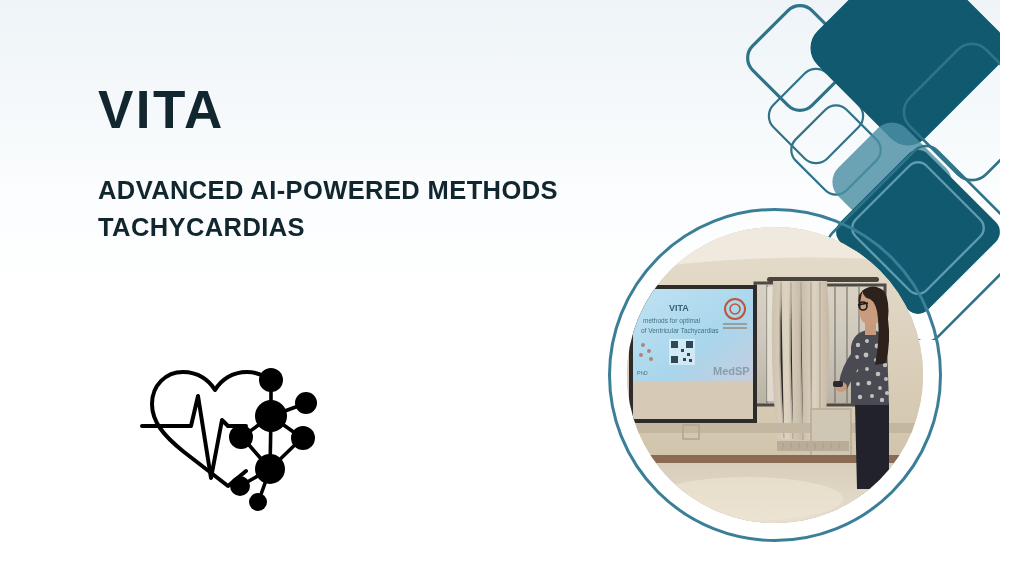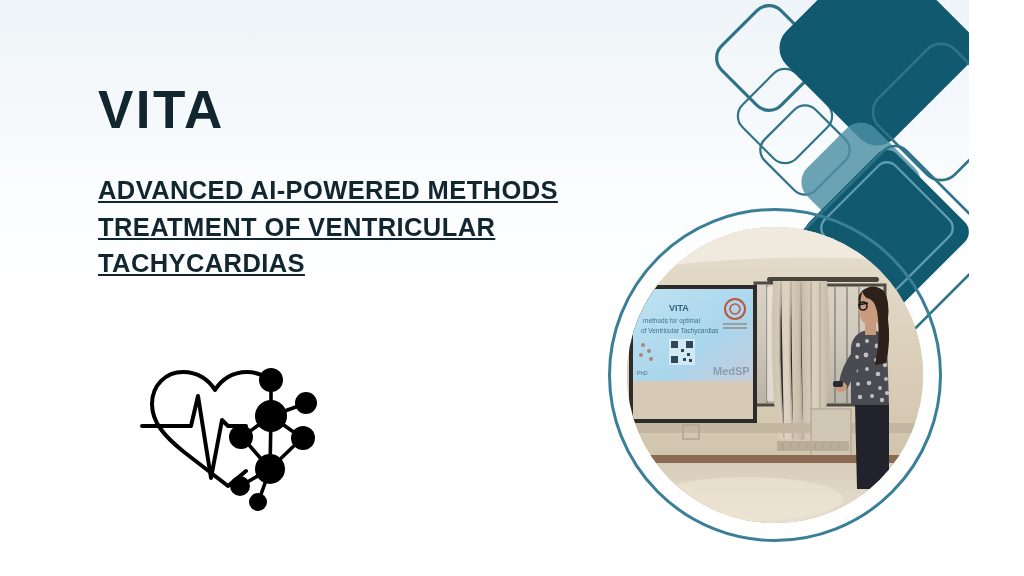"VITA" #slide { padding-left: none -> 31px }
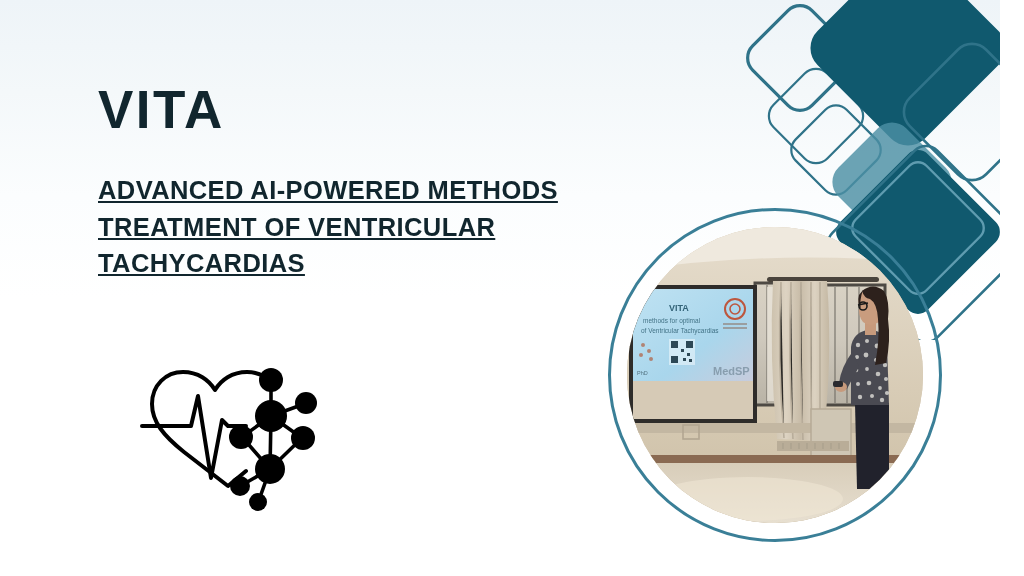"ADVANCED AI-POWERED METHODS" #project-subtitle { text-decoration: underline -> none }
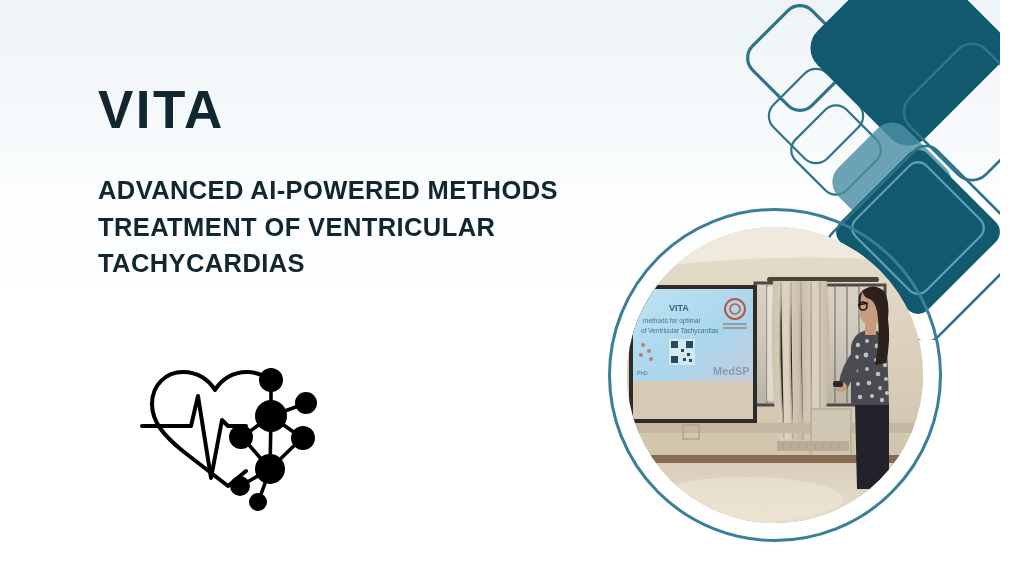"TREATMENT OF VENTRICULAR" span.ln { html: <span>TREATMENT OF VENTRICULAR</span> -> none }
